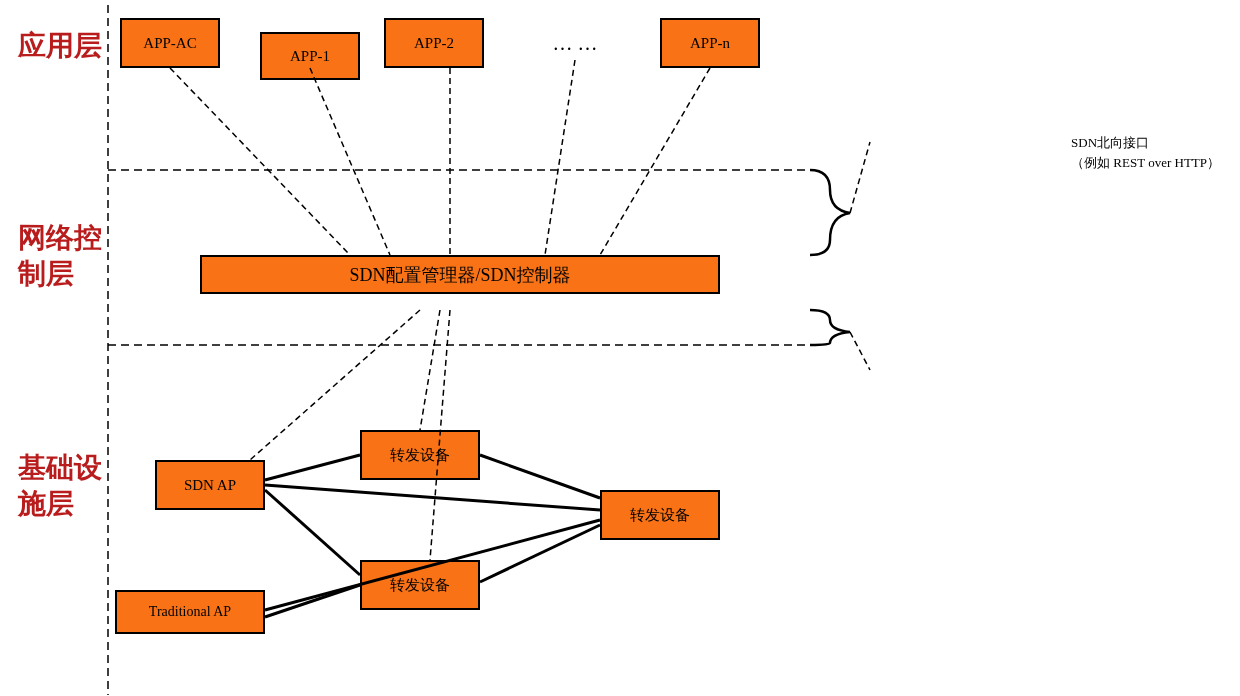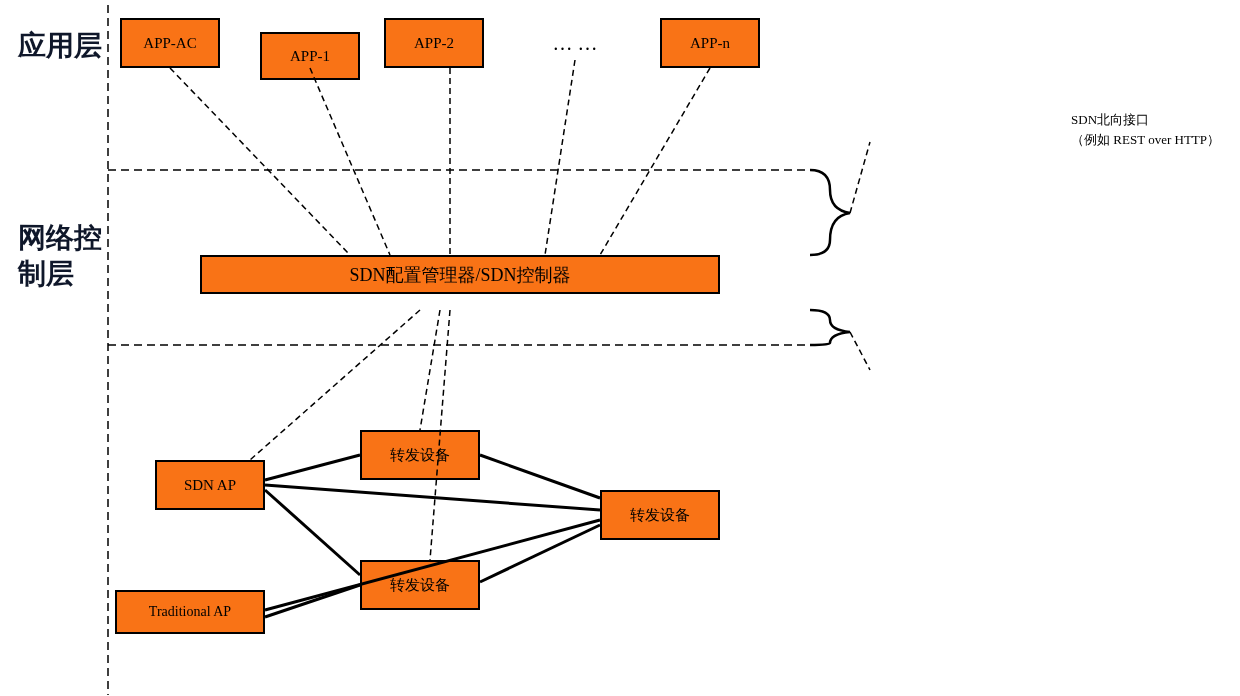"应用层" .layer-label { color: #0f172a -> #b91c1c }
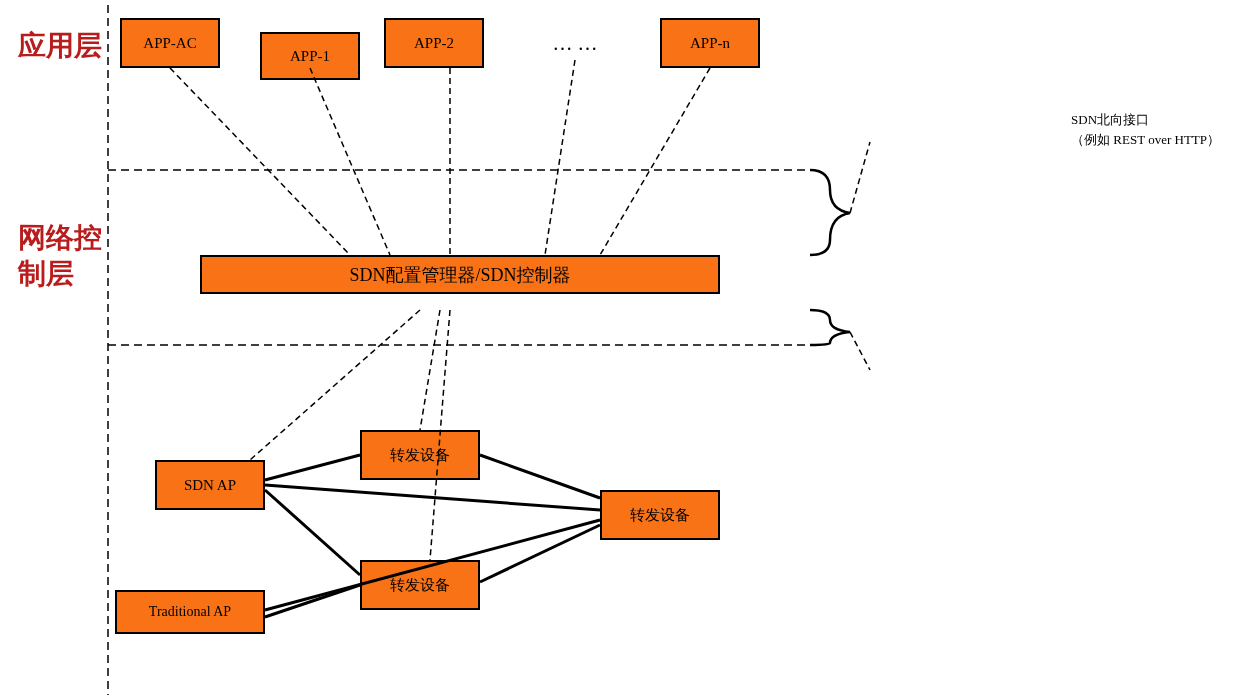"SDN北向接口" div.side-label { top: 110px -> 133px }
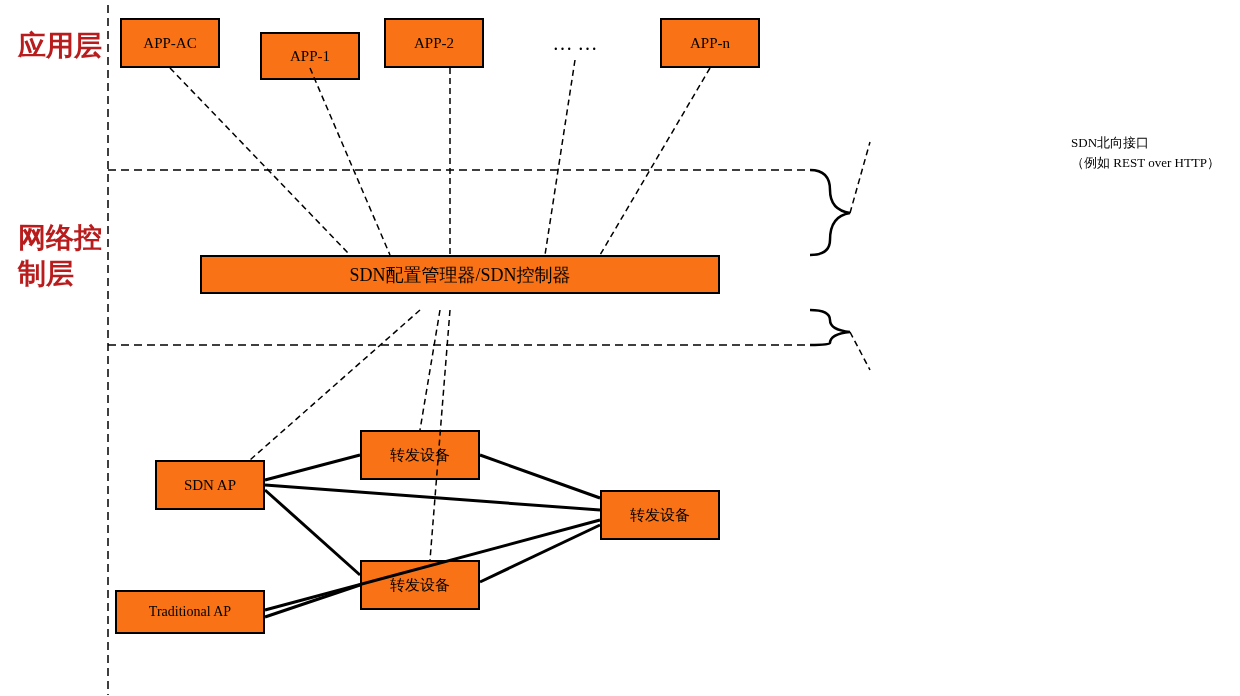"基础设" div.layer-label { html: none -> <div>基础设 施层</div> }
